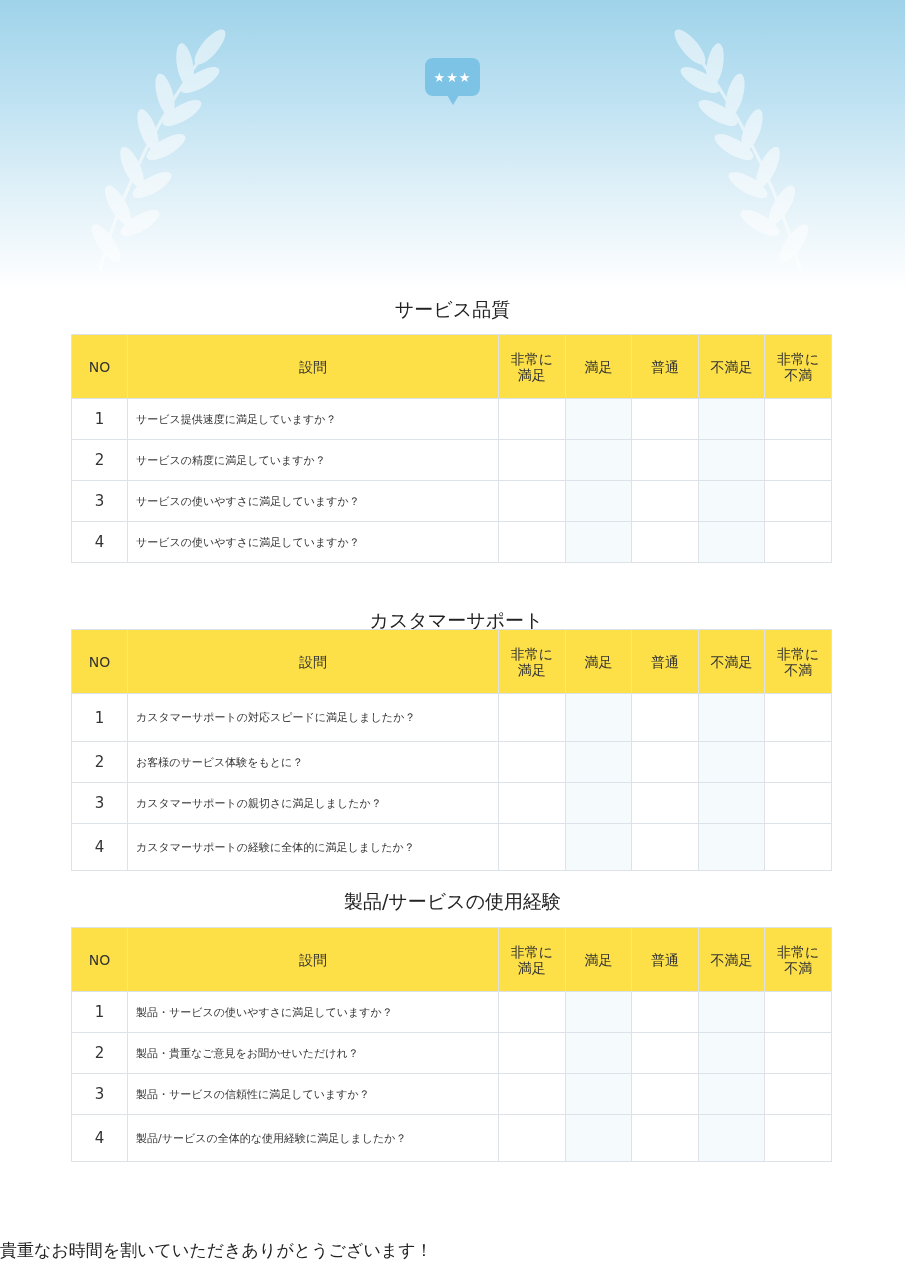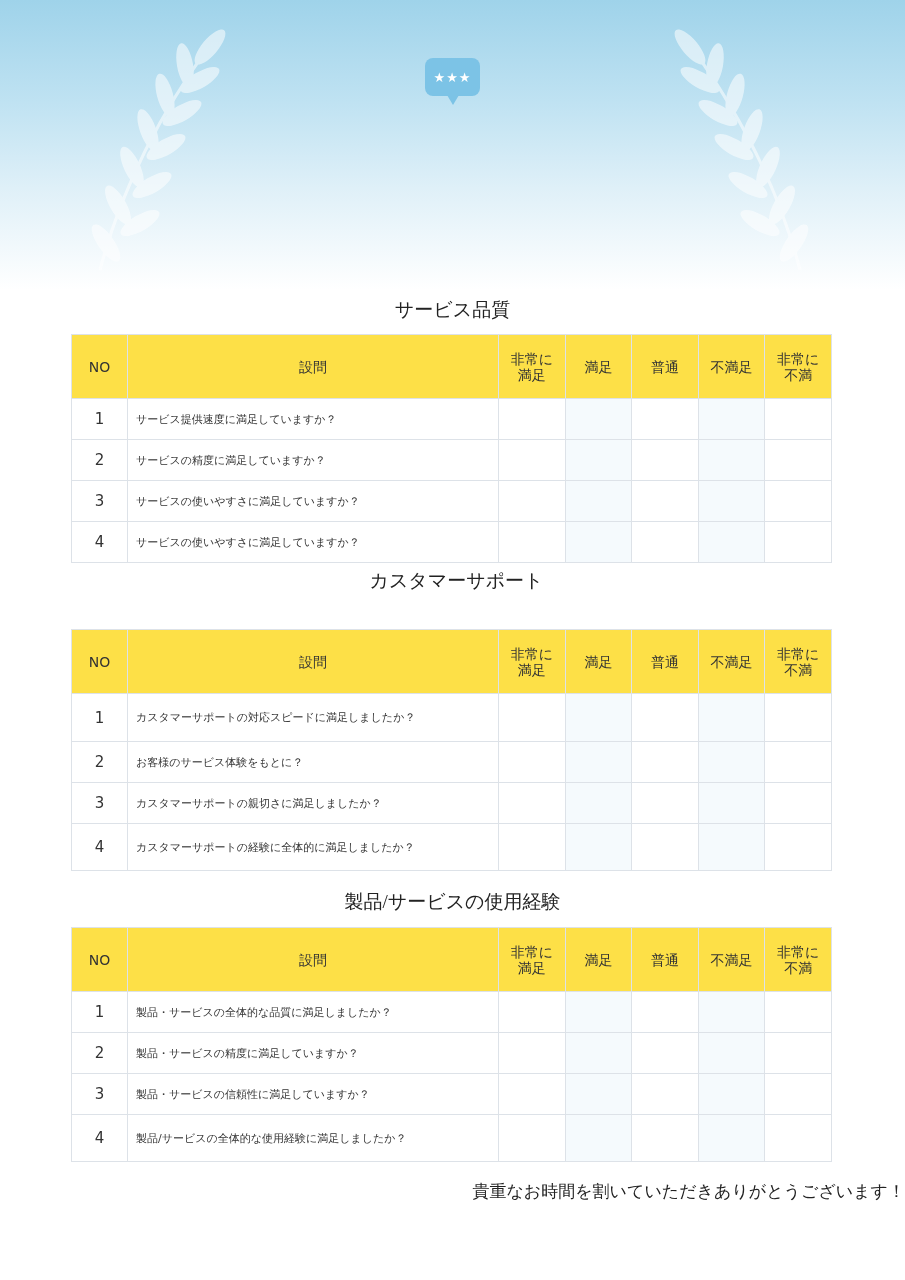"サービス品質" .section-title { font-family: Liberation Serif, serif -> none }
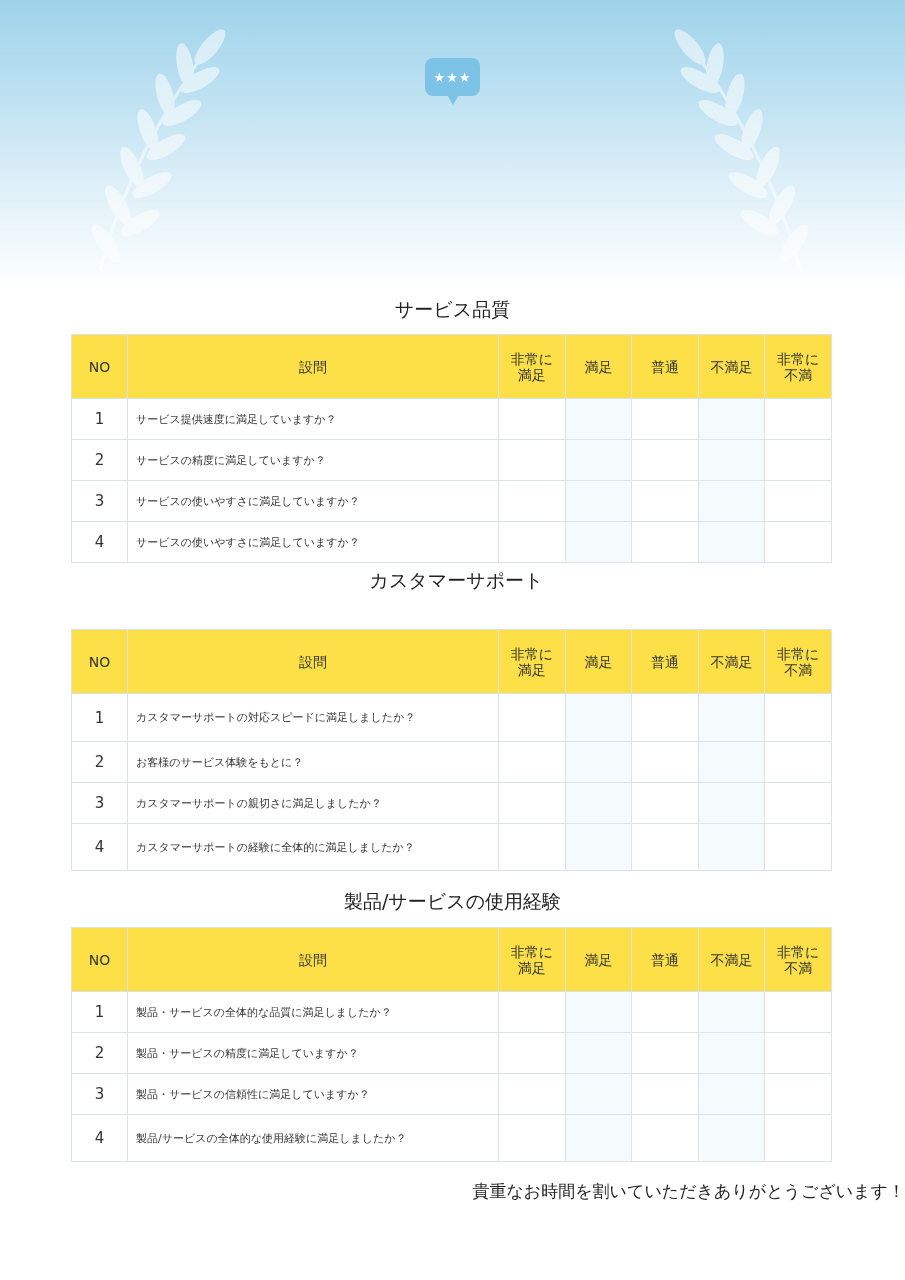"カスタマーサポート" div.section-title { top: 568px -> 608px }
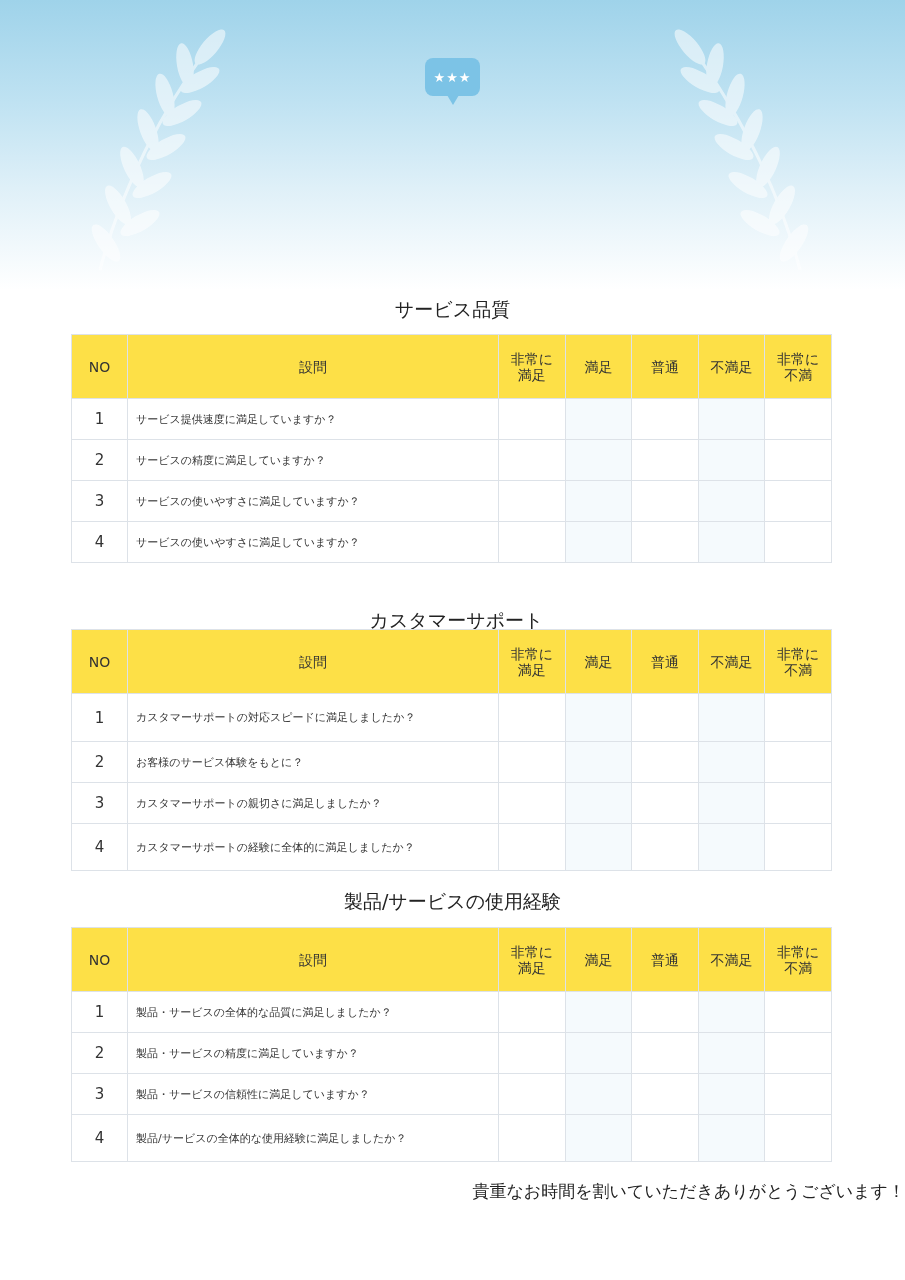"製品・サービスの全体的な品質に満足しましたか？" td.q { text: 全体的な品質に満足しました -> 使いやすさに満足しています }
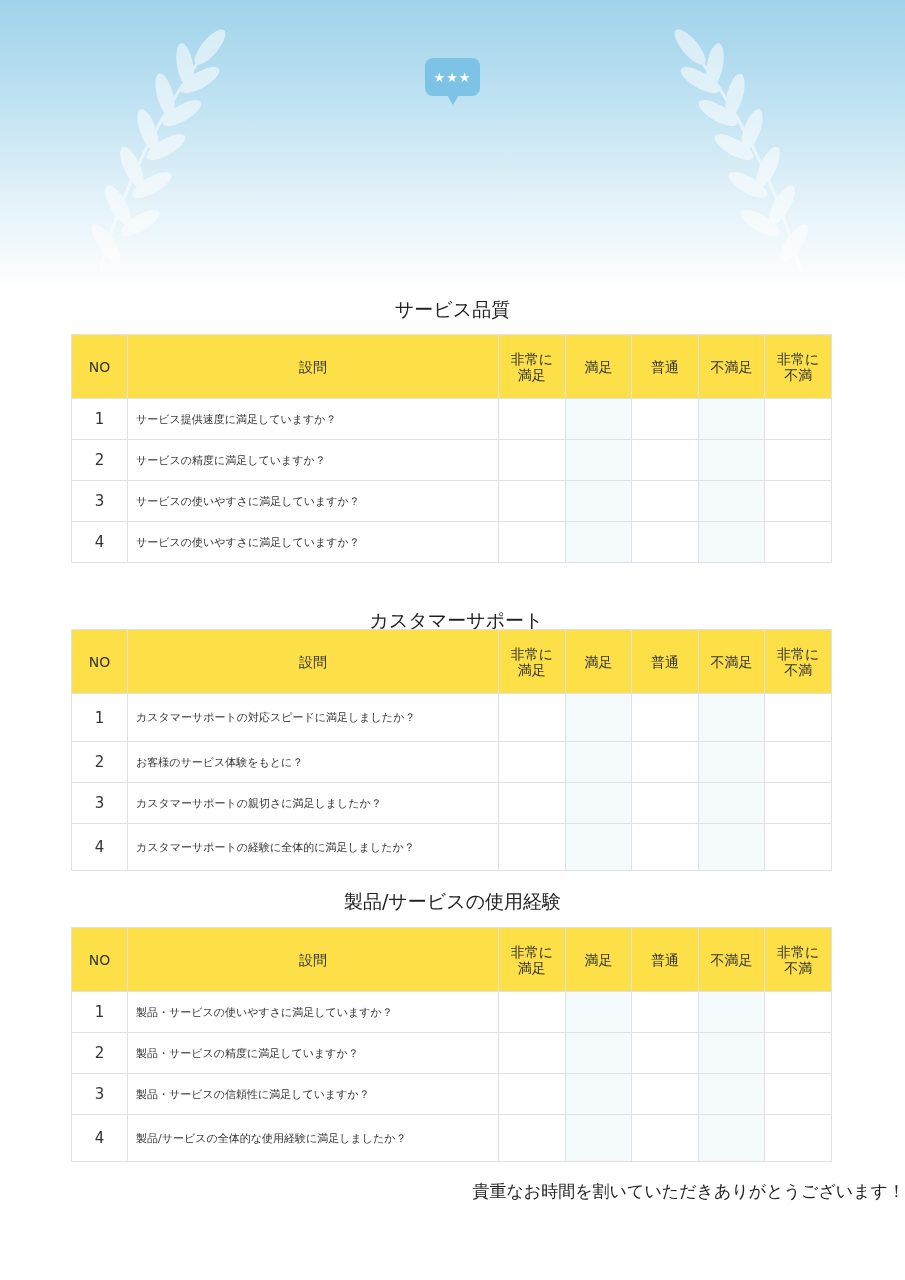"製品・サービスの精度に満足していますか？" td.q { text: サービスの精度に満足していますか -> 貴重なご意見をお聞かせいただけれ }
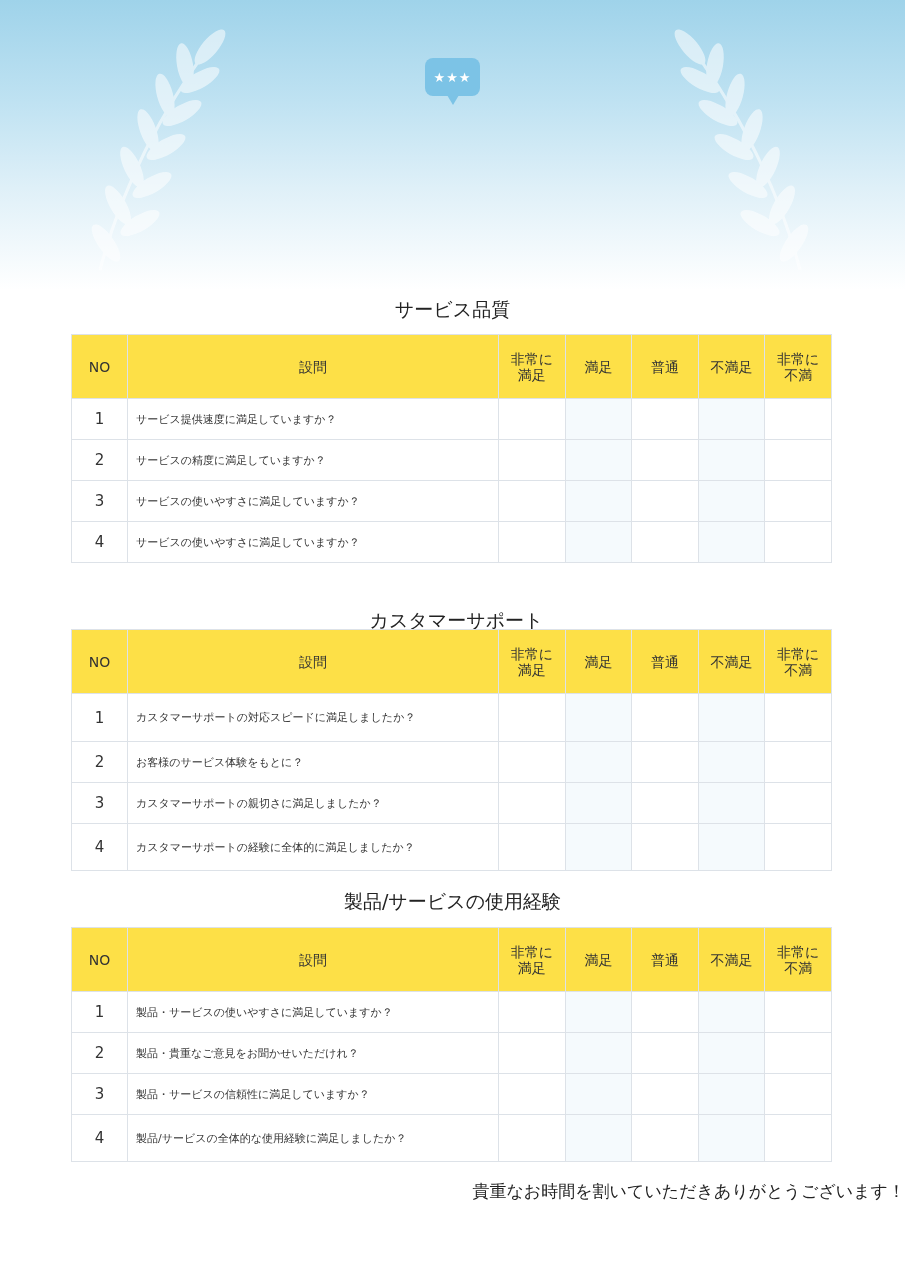"貴重なお時間を割いていただきありがとうございます！" .closing { text-align: right -> left; top: 1180px -> 1239px }
